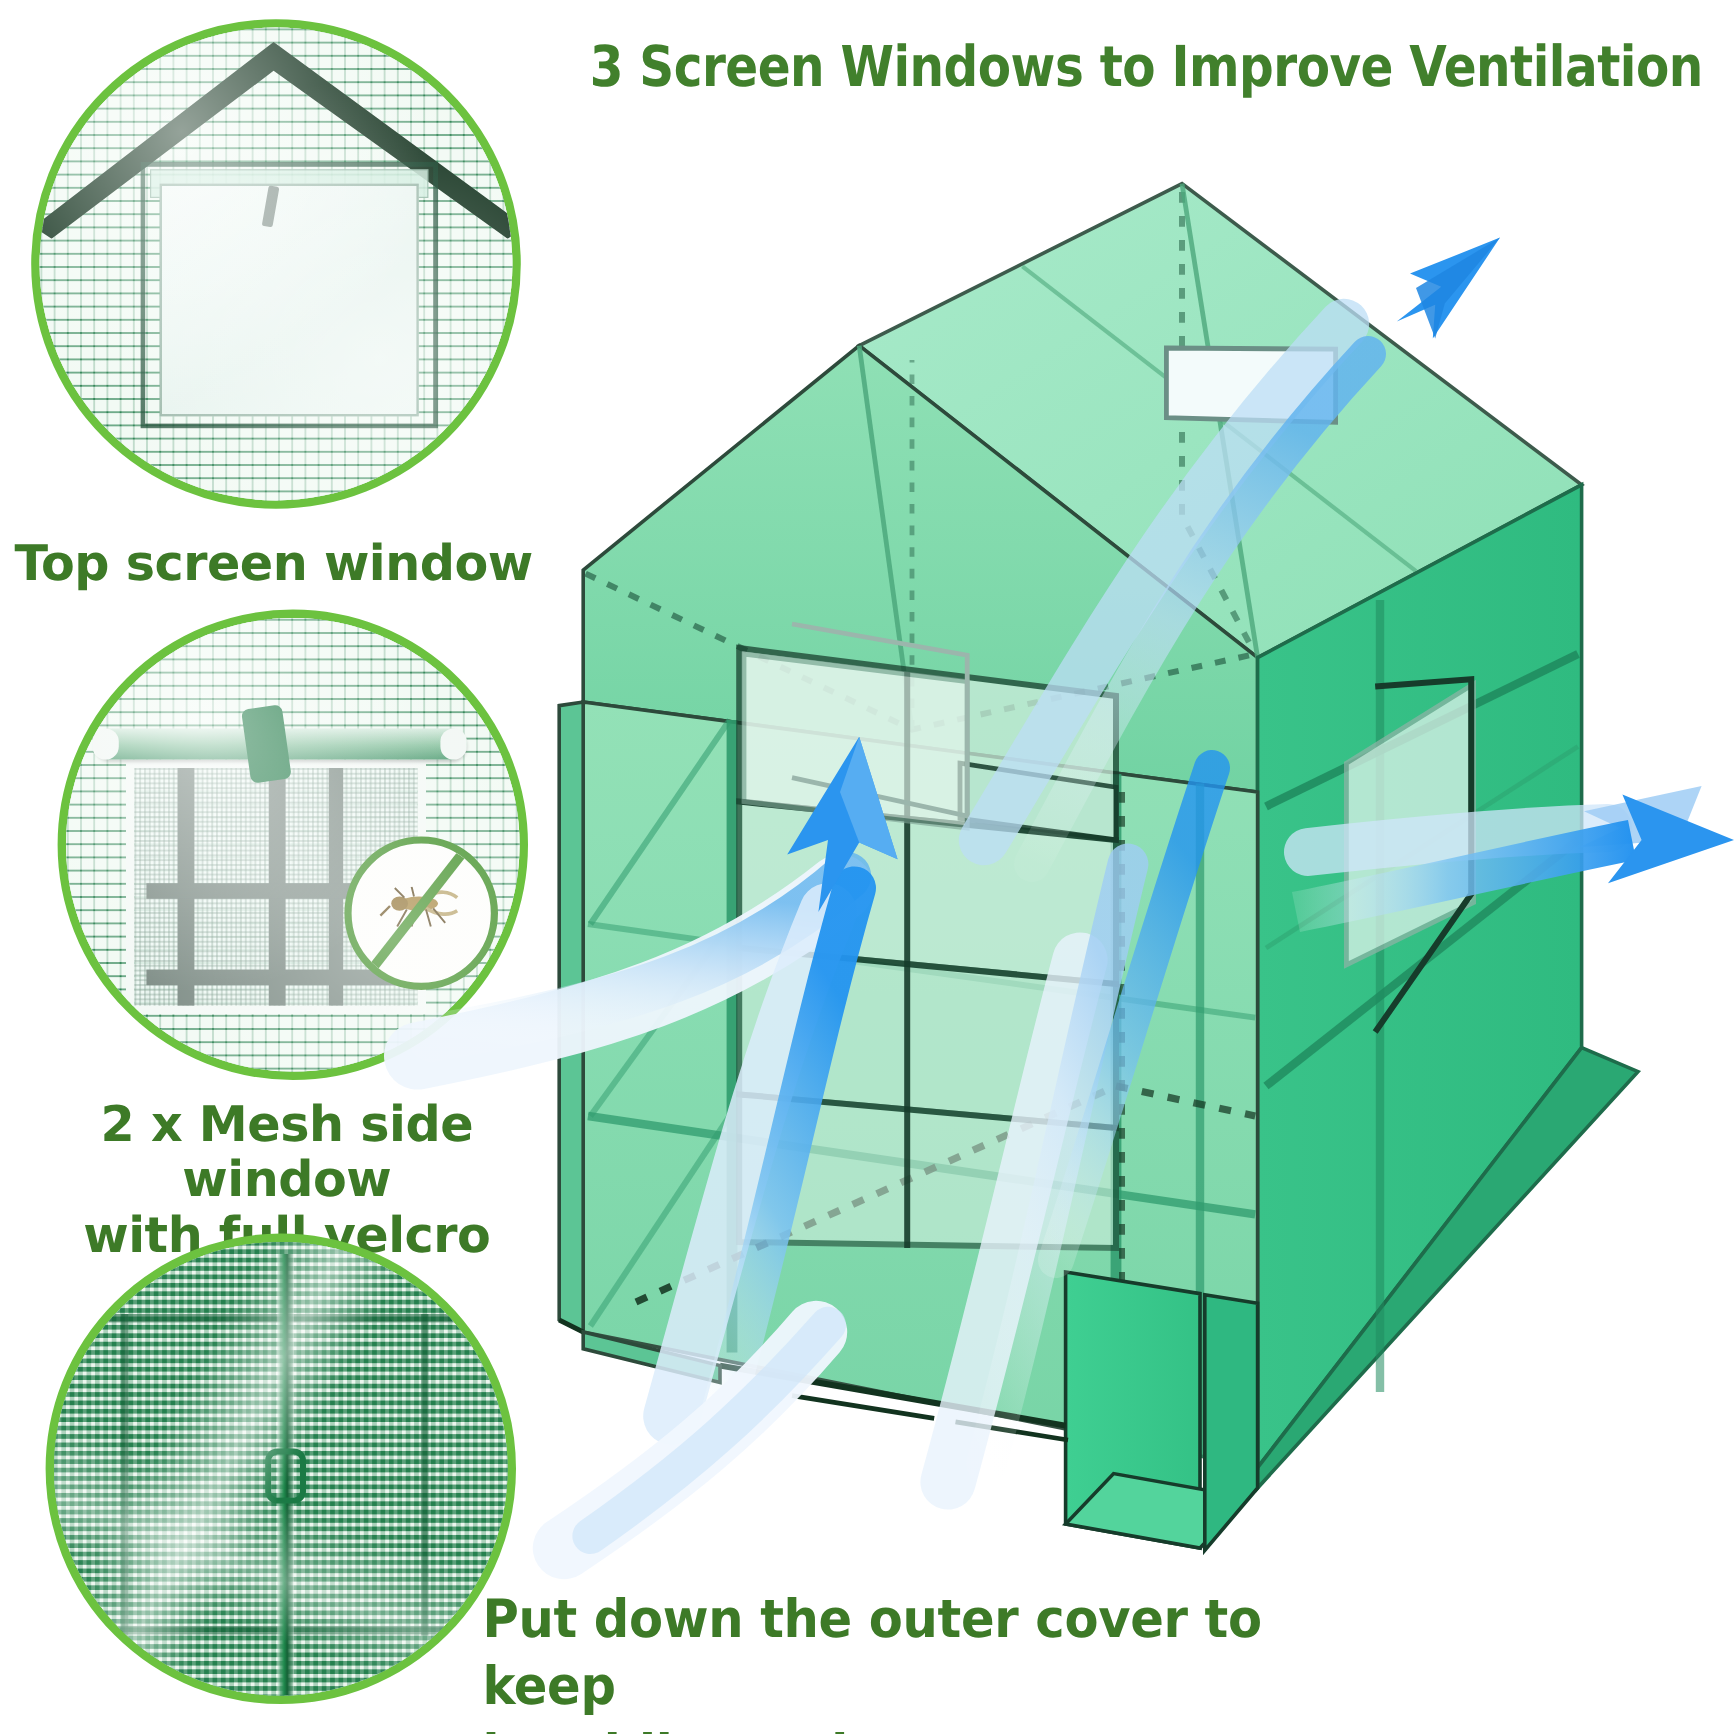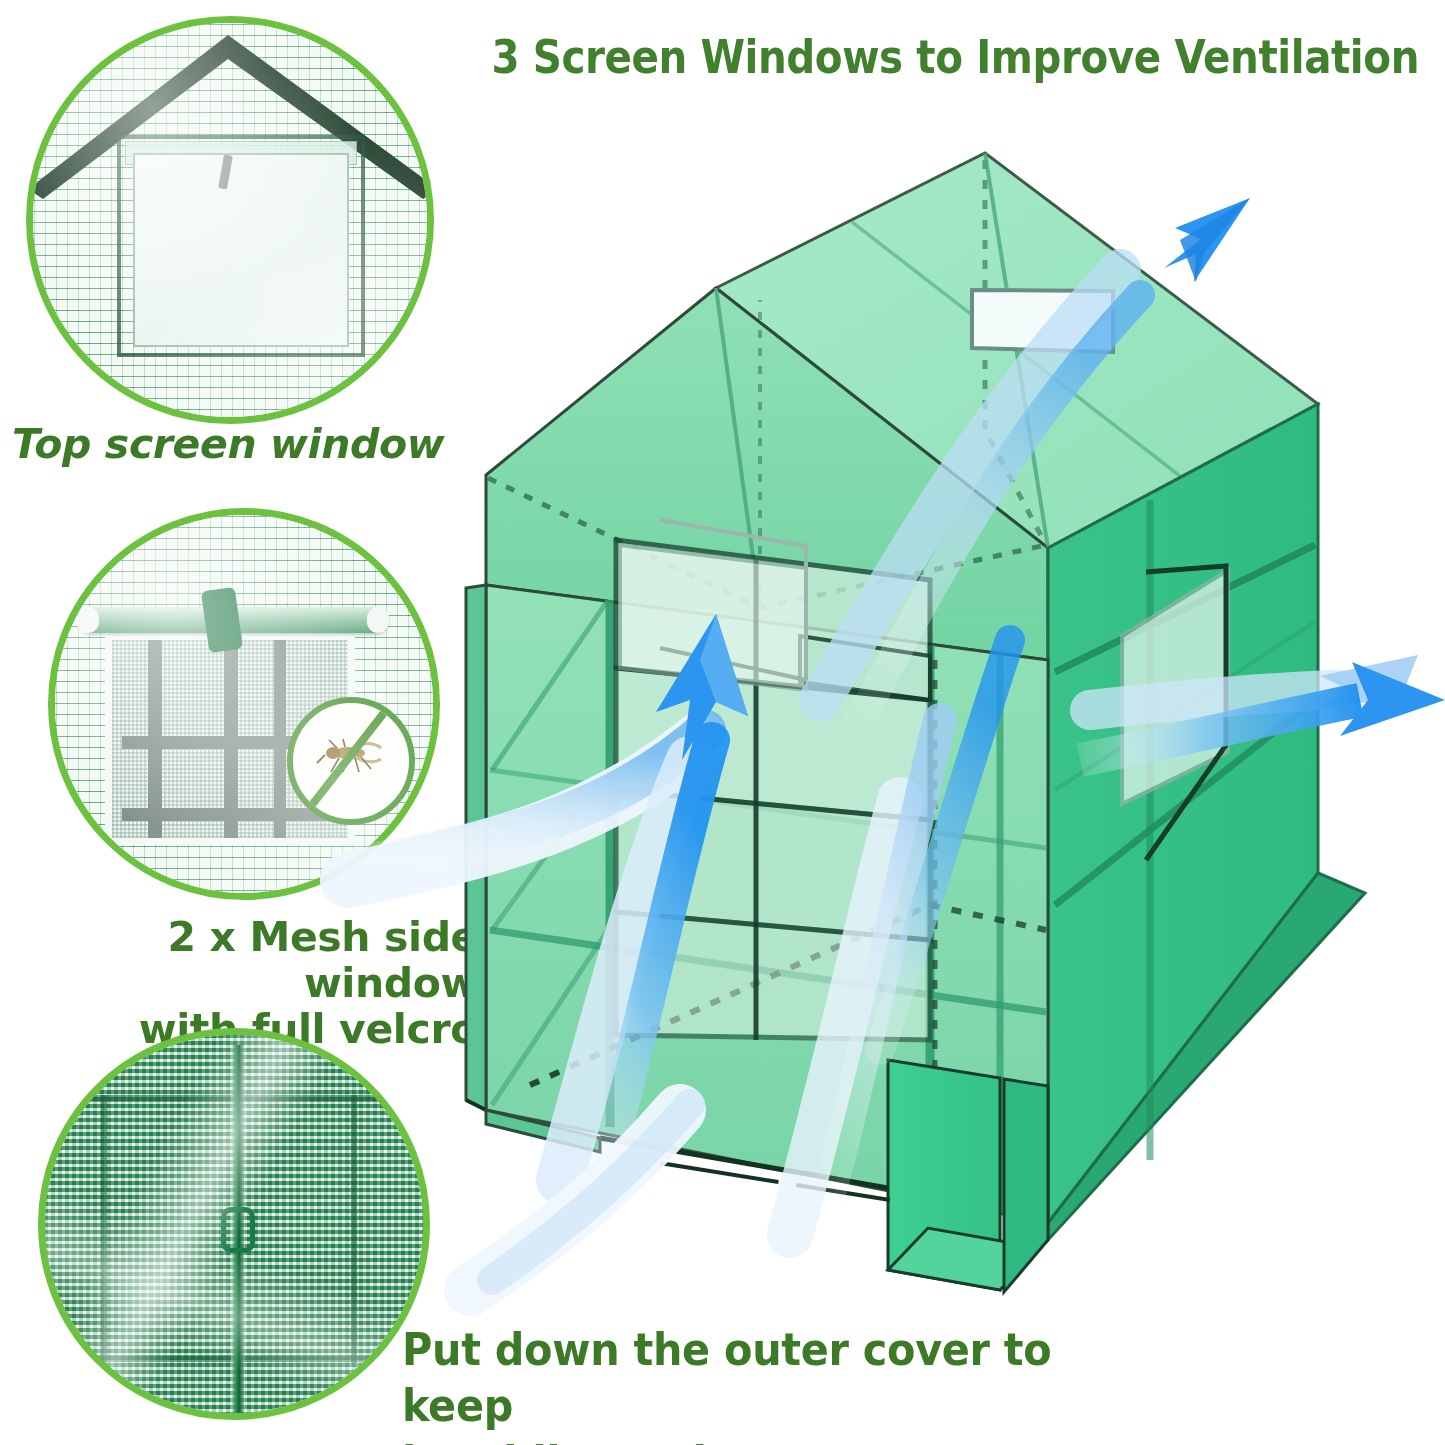"Top screen window" .cap-top { font-style: italic -> none; top: 422px -> 447px }
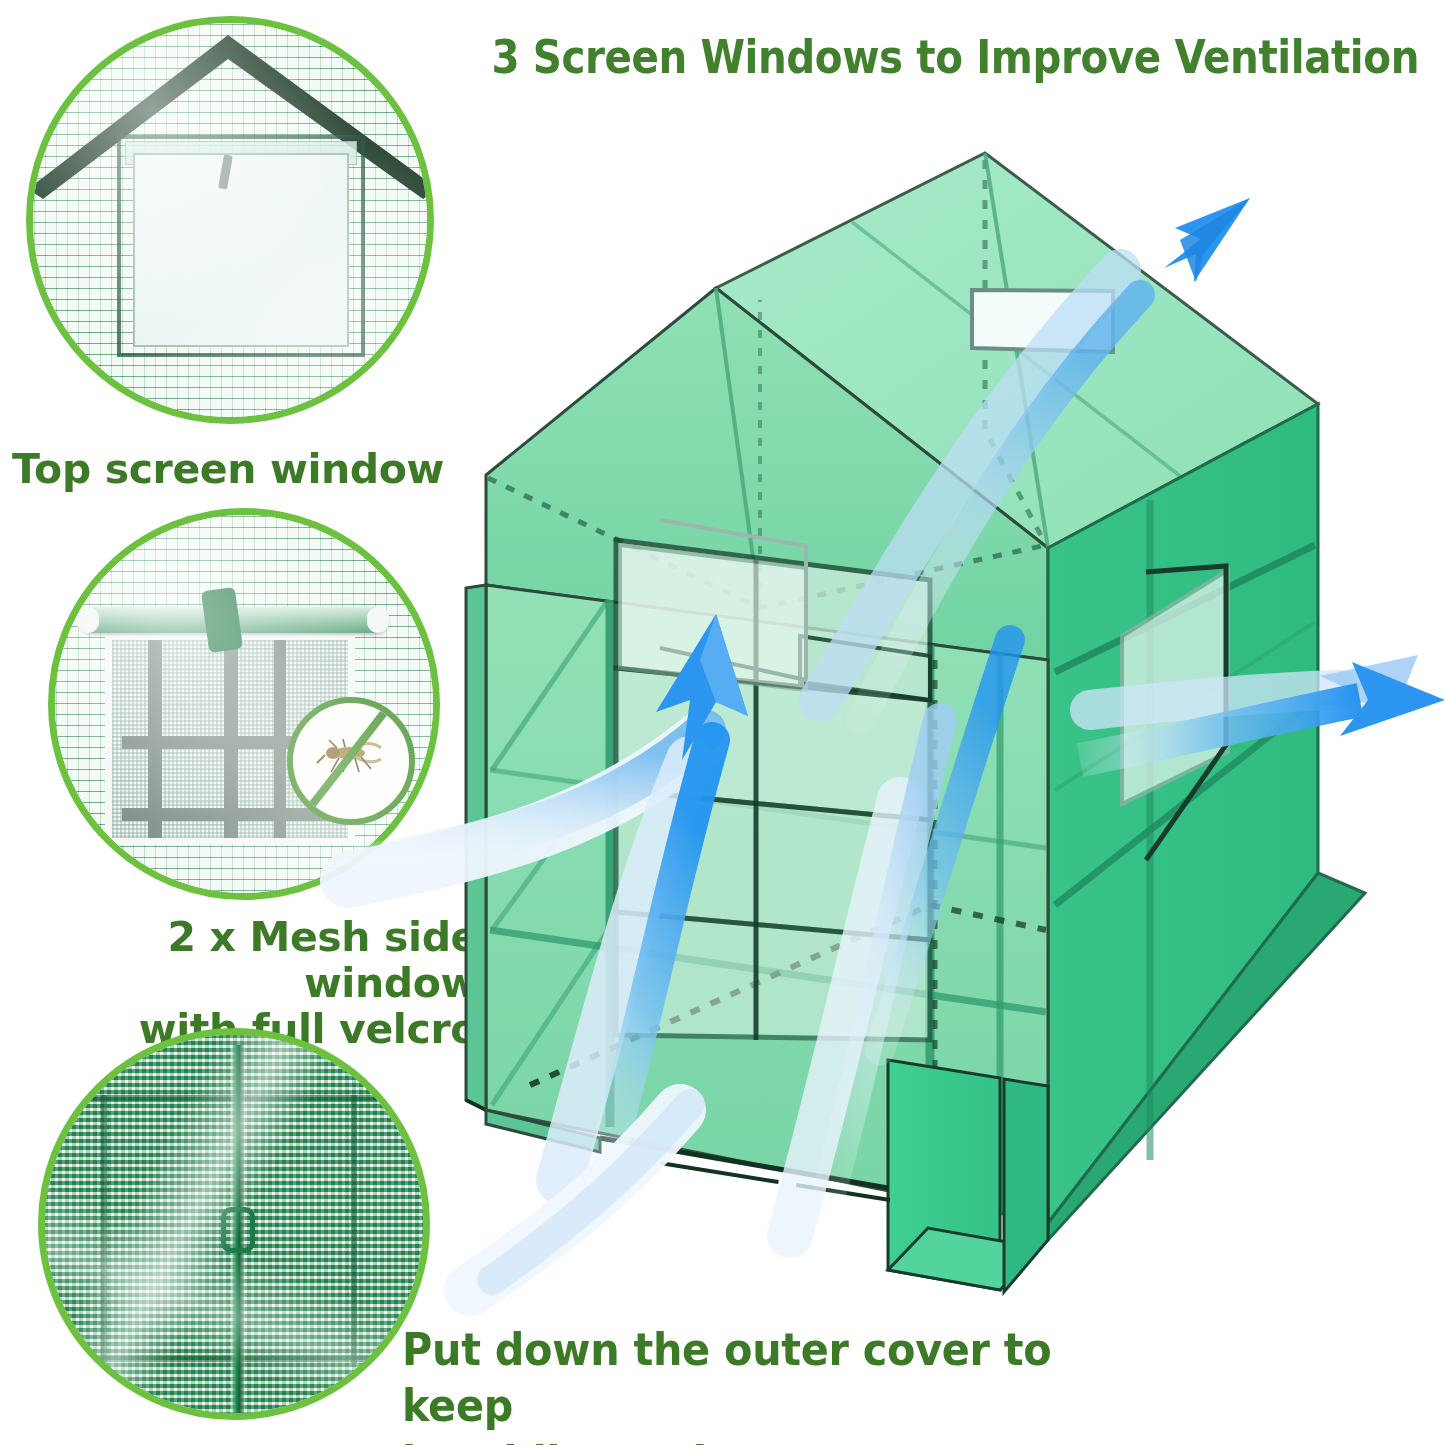"2 x Mesh side window" .cap-mesh { text-align: right -> center }
